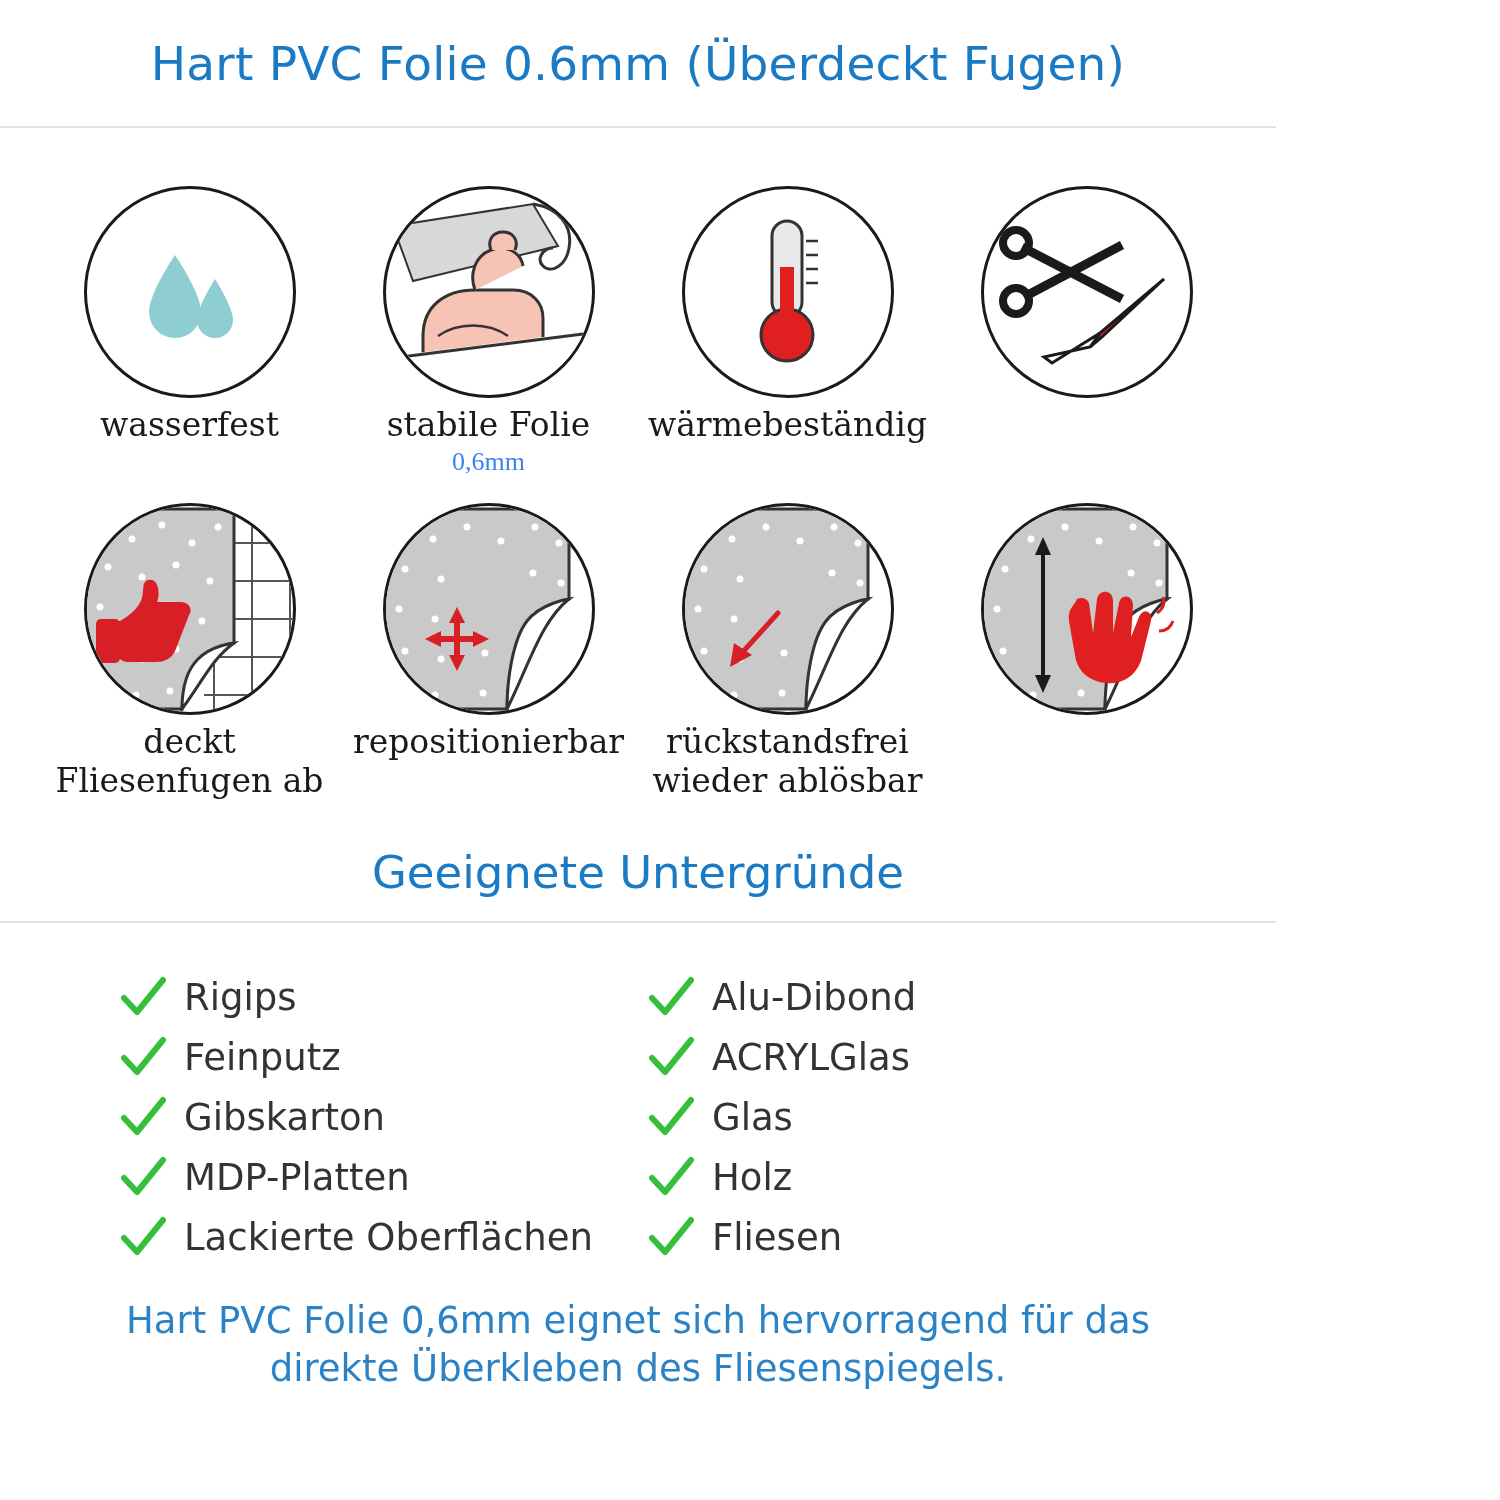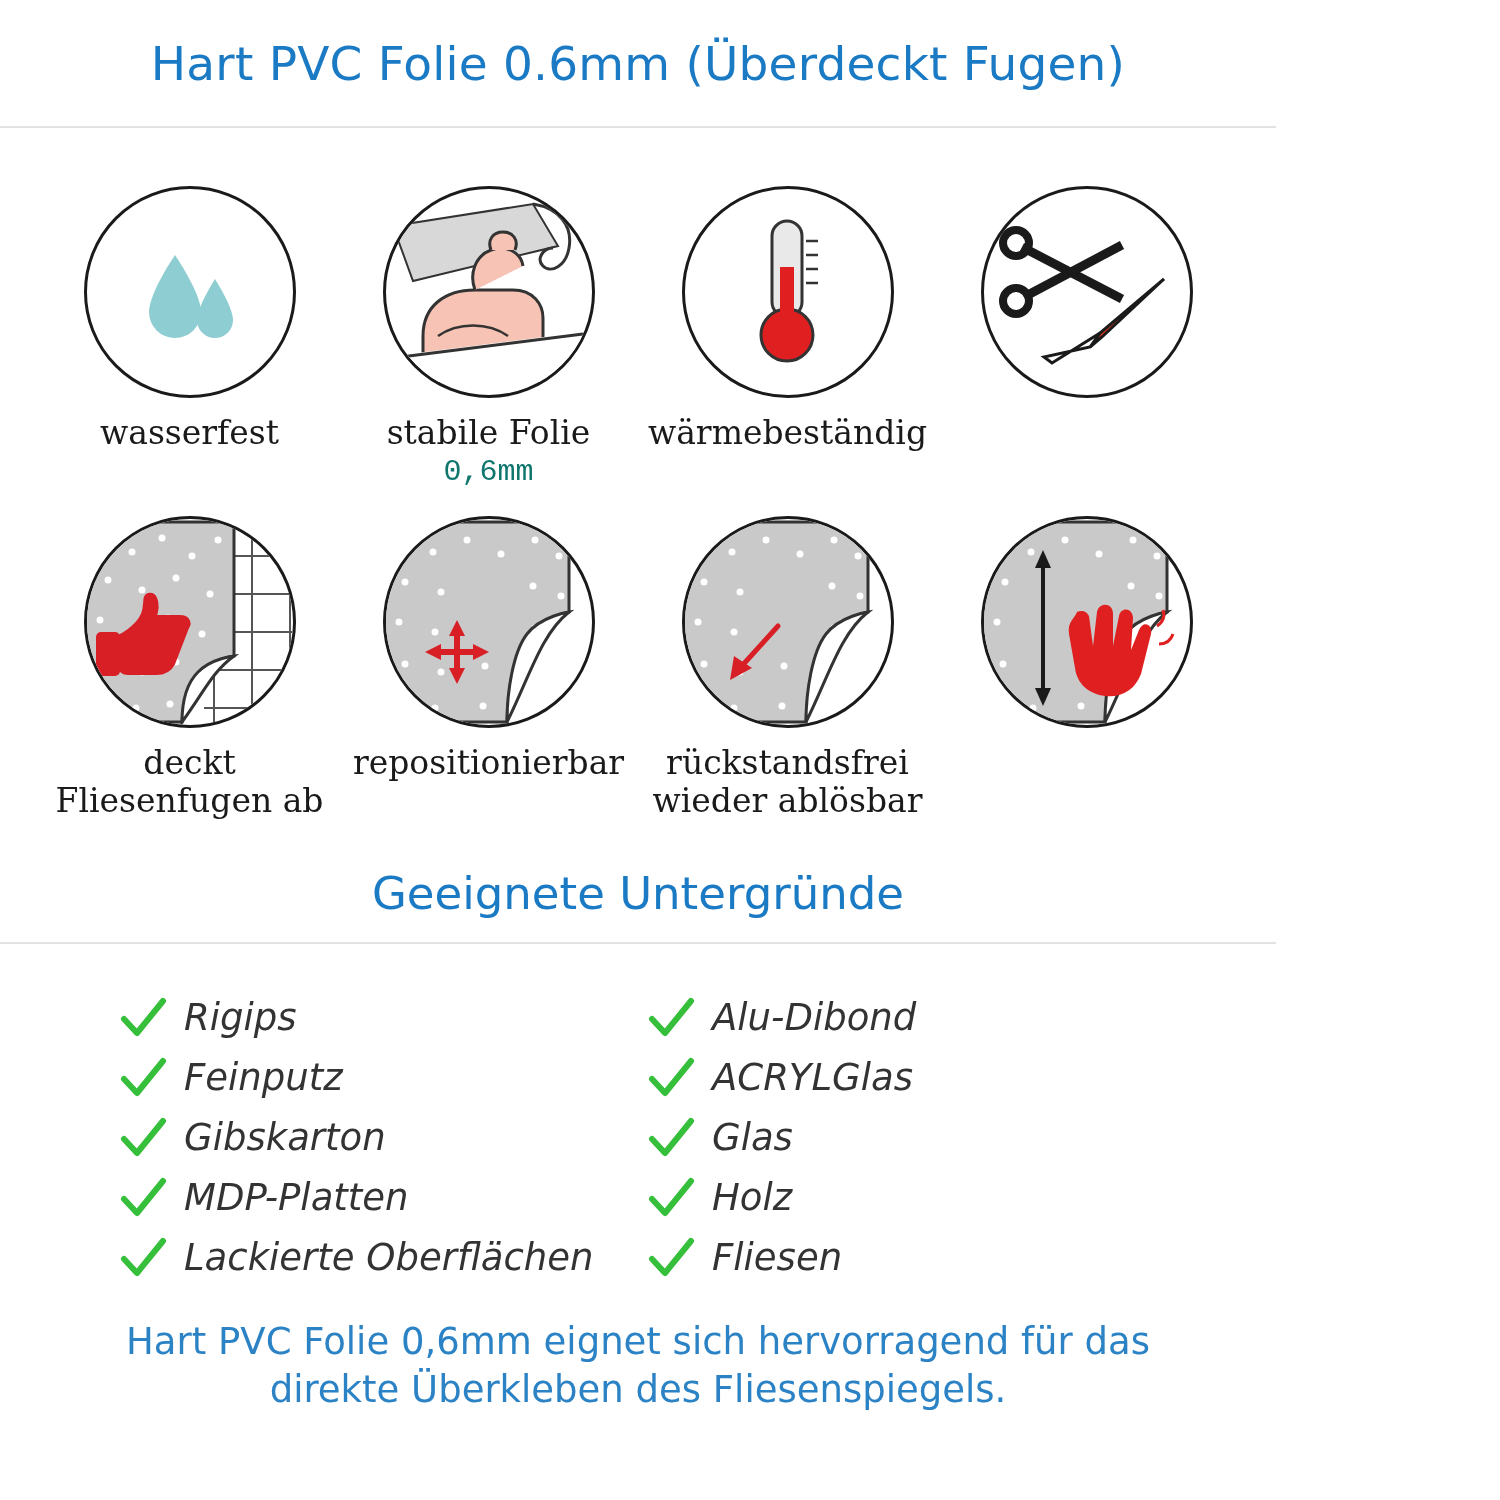"wasserfest" .caption { margin-top: 16px -> 8px }
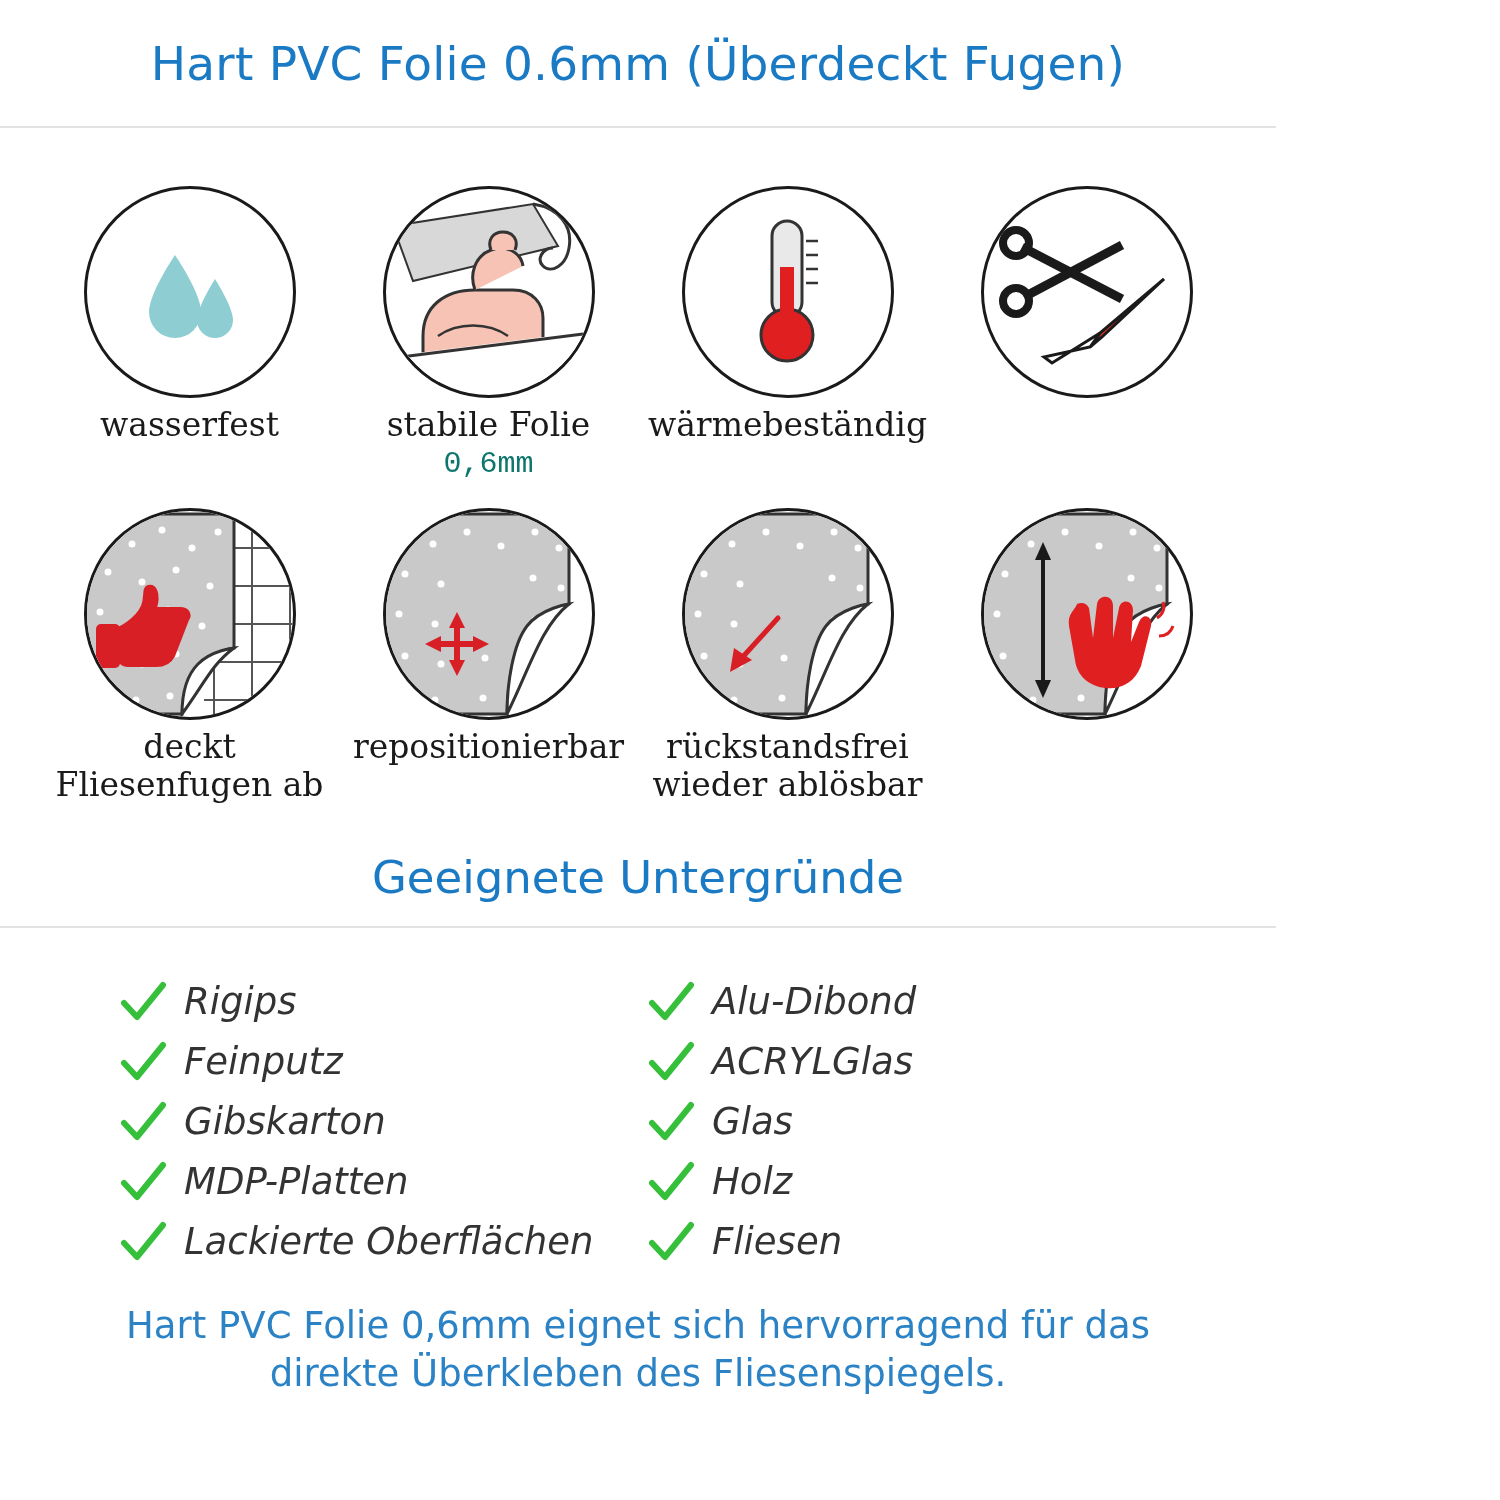"0,6mm" .caption .sub { color: #0f766e -> #3b82f6; font-family: Liberation Mono, monospace -> Liberation Serif, serif; font-size: 30px -> 26px }
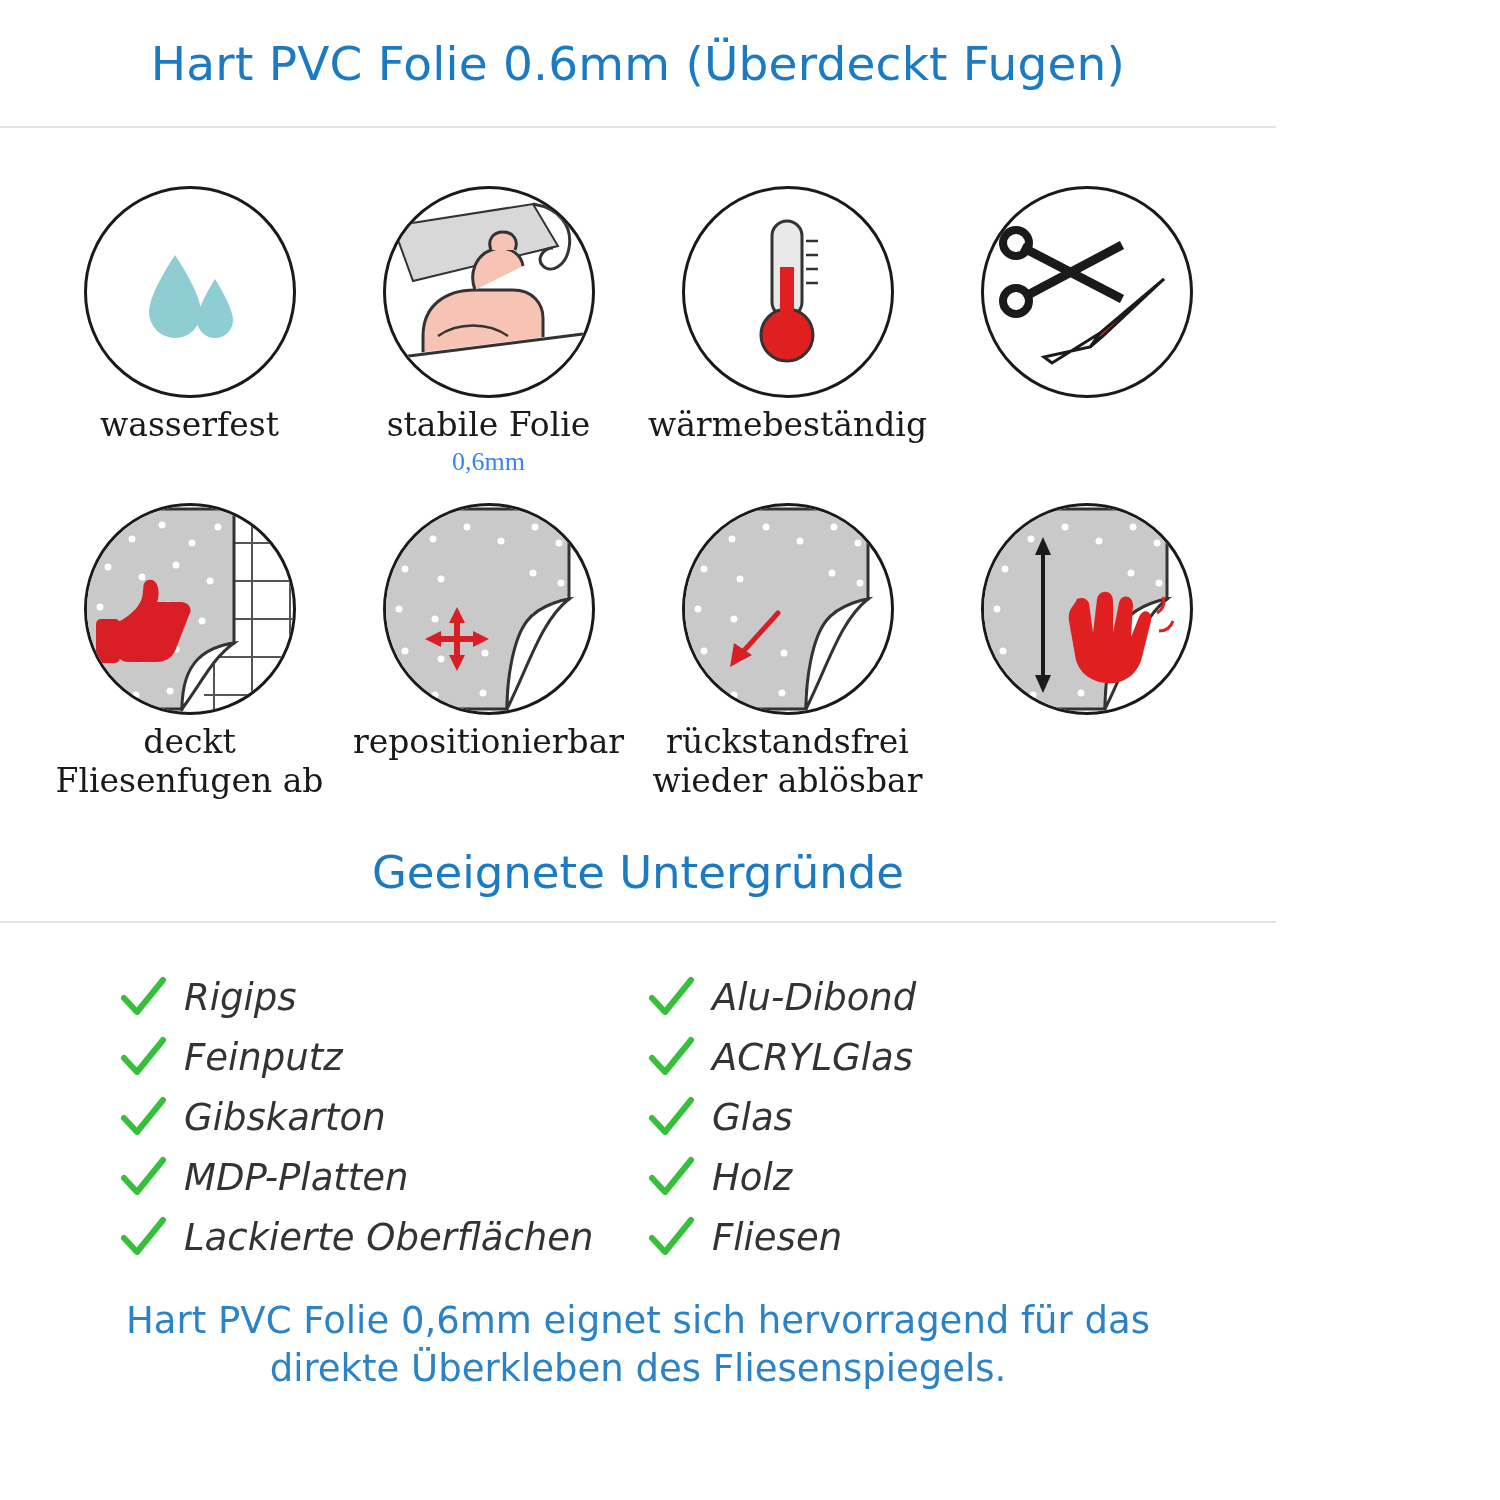"Rigips" .sub-label { font-style: italic -> none }
